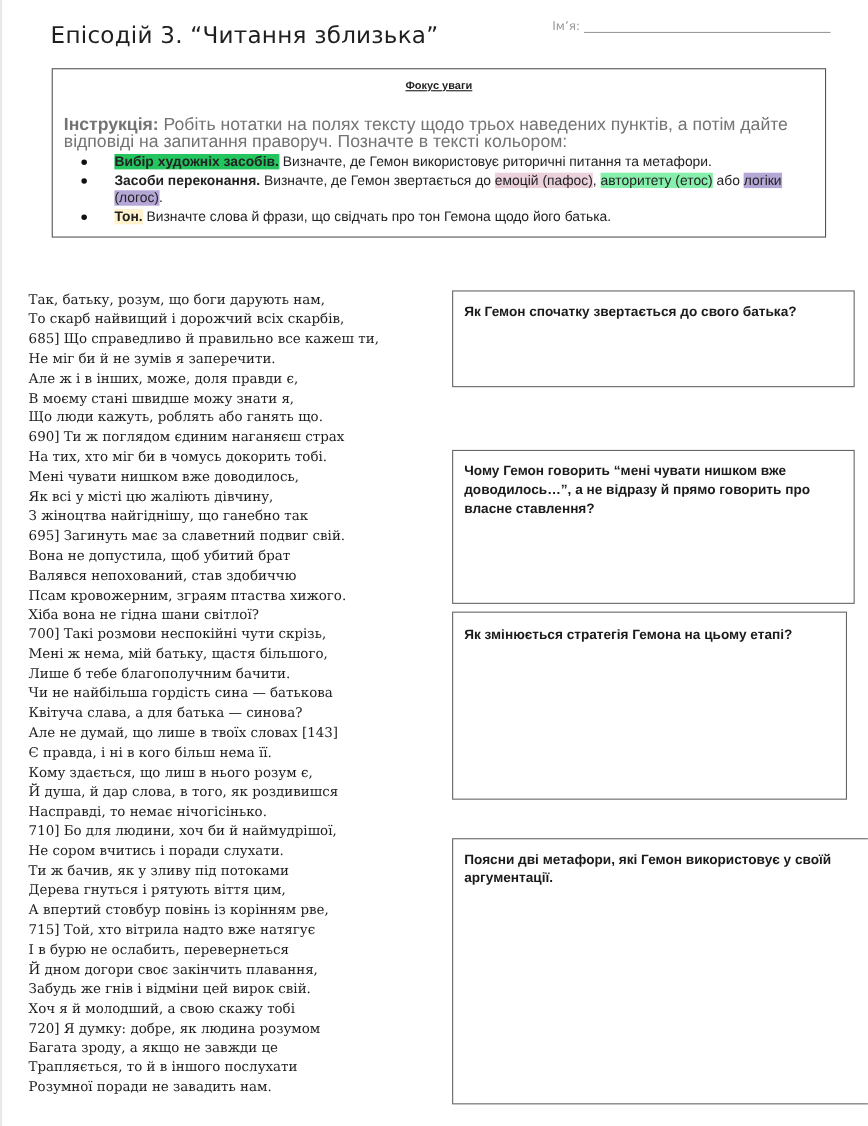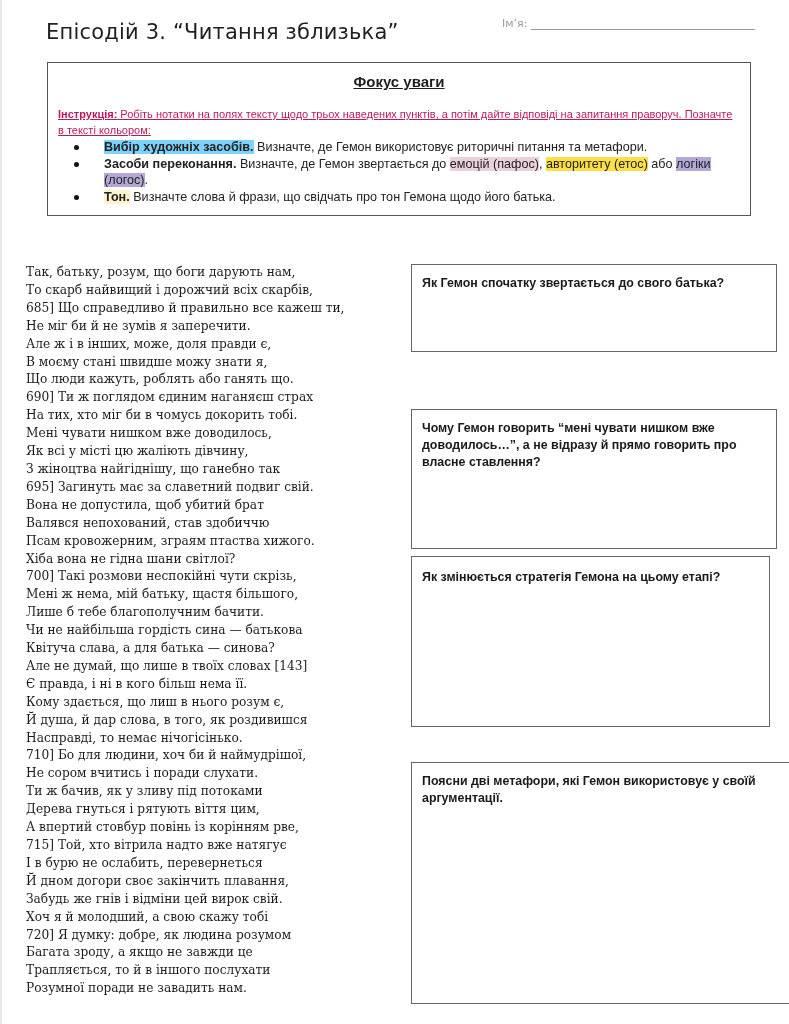"Фокус уваги" .focus-title { font-size: 15px -> 10px }
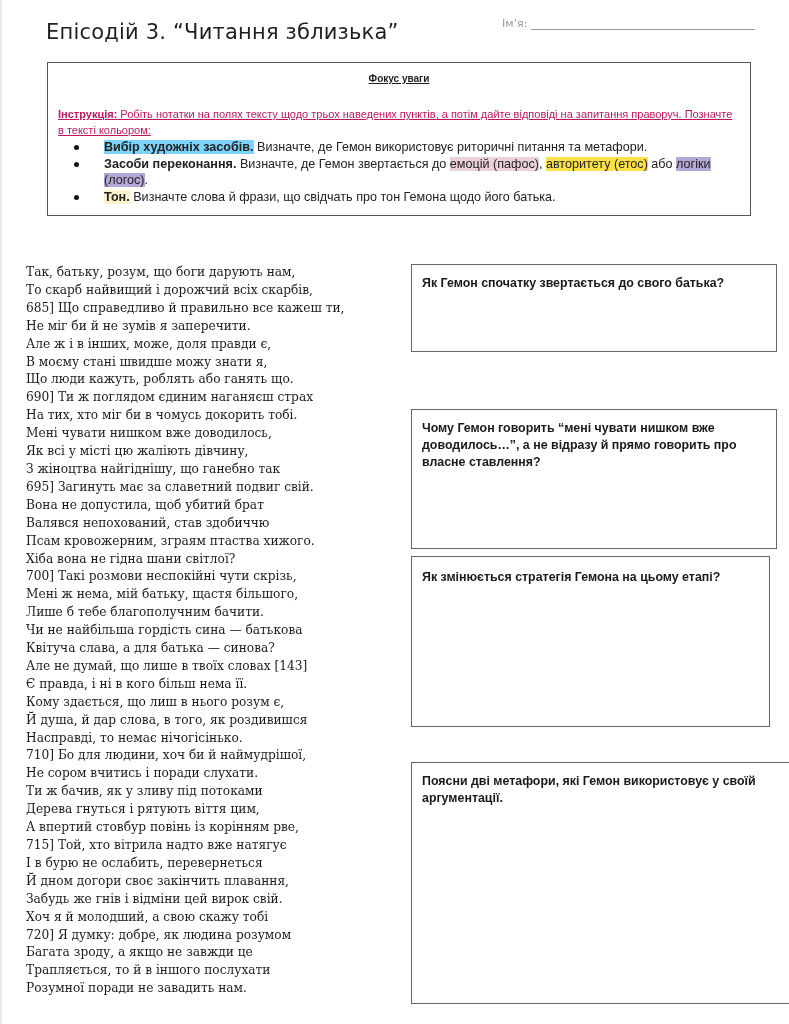"Інструкція: Робіть нотатки на полях" .instr { color: #be185d -> #737373; font-size: 11px -> 16px; text-decoration: underline -> none }
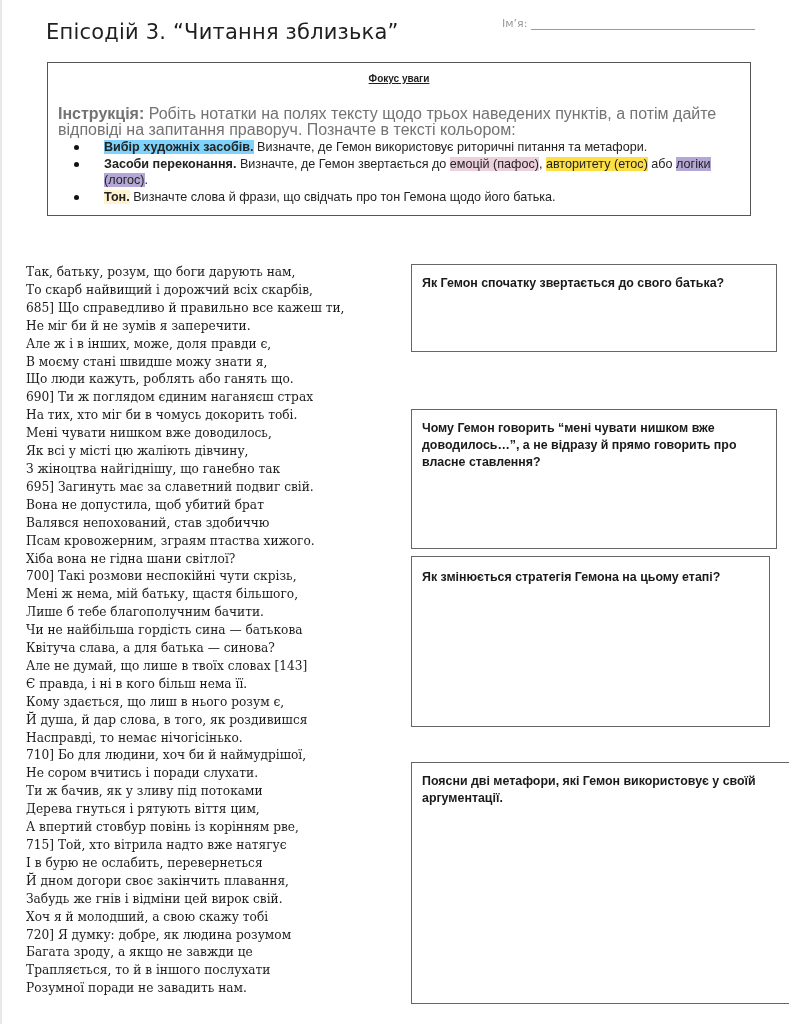"Вибір художніх засобів." .hl-green { background: #7dd3fc -> #22c55e }
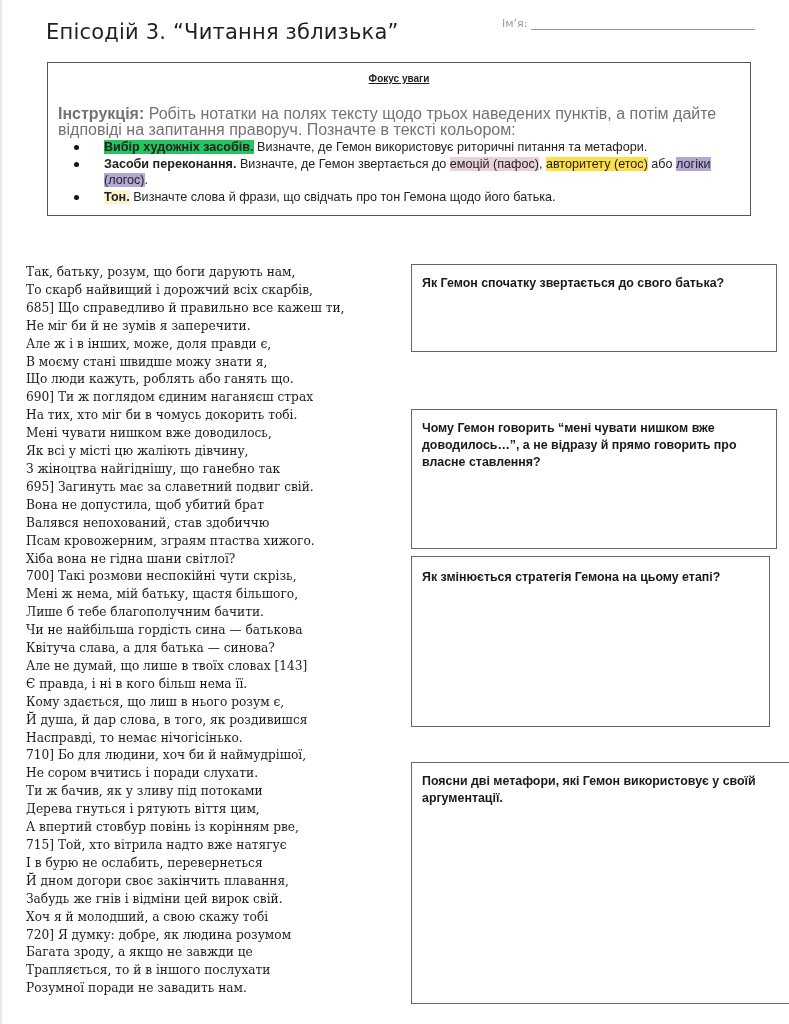"авторитету (етос)" .hl-blue { background: #fde047 -> #86efac }
